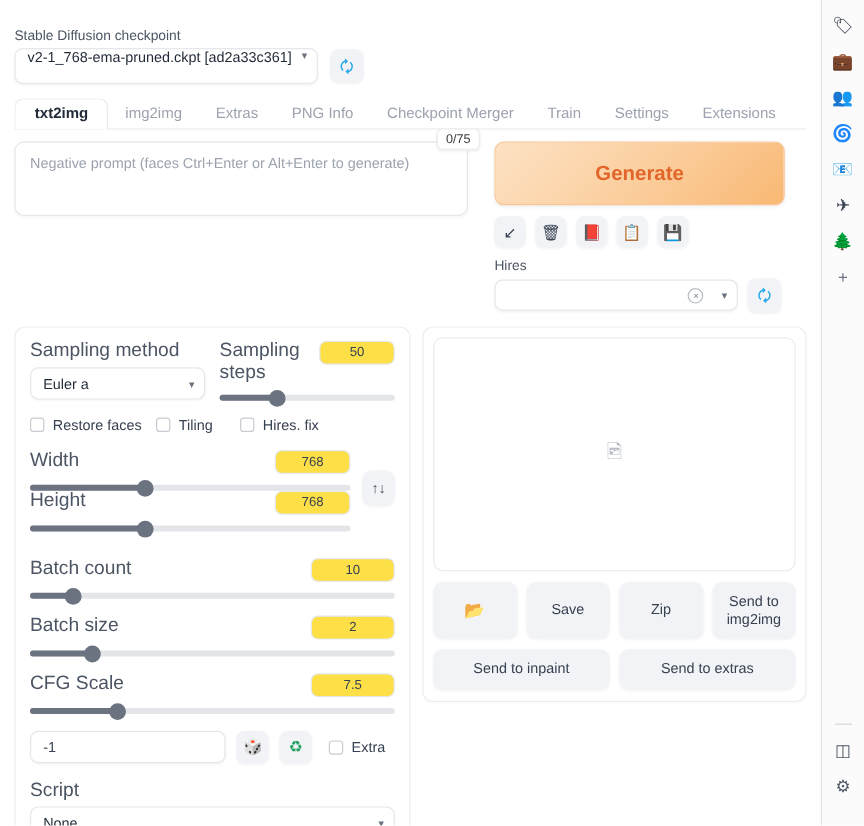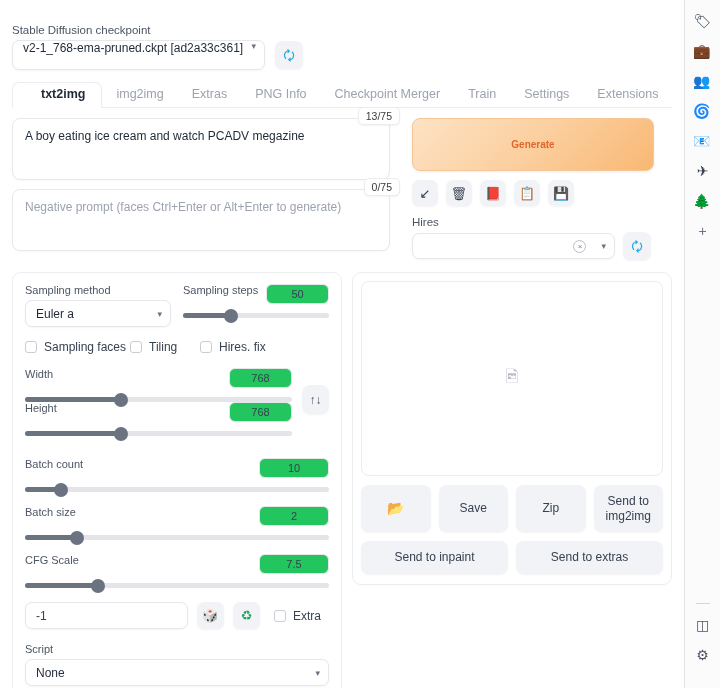"txt2img" .tab.active { padding: 4px 16px 6px 28px -> 4px 16px 6px 16px }
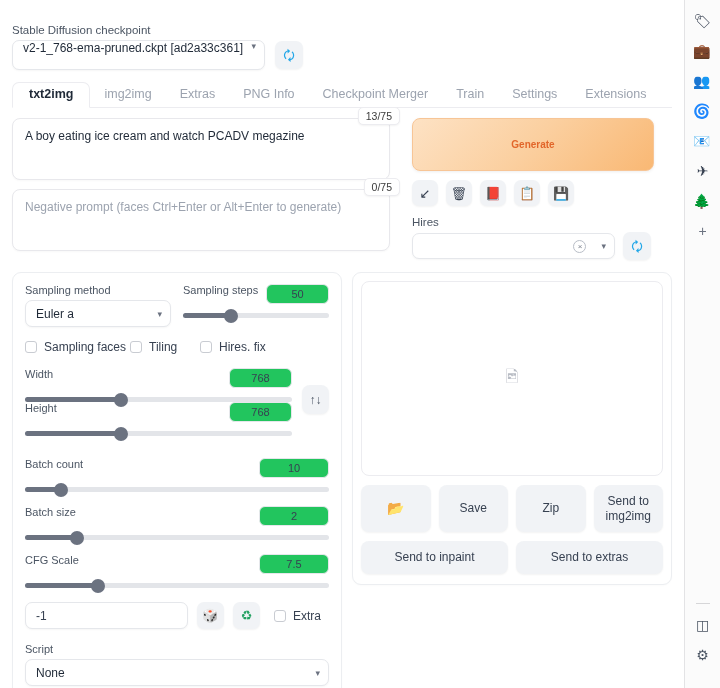"13/75" div.prompt-block { html: <div> <div>13/75</div> <div>A boy eating ice cream and watch PCADV megazine</div> </div> -> none }
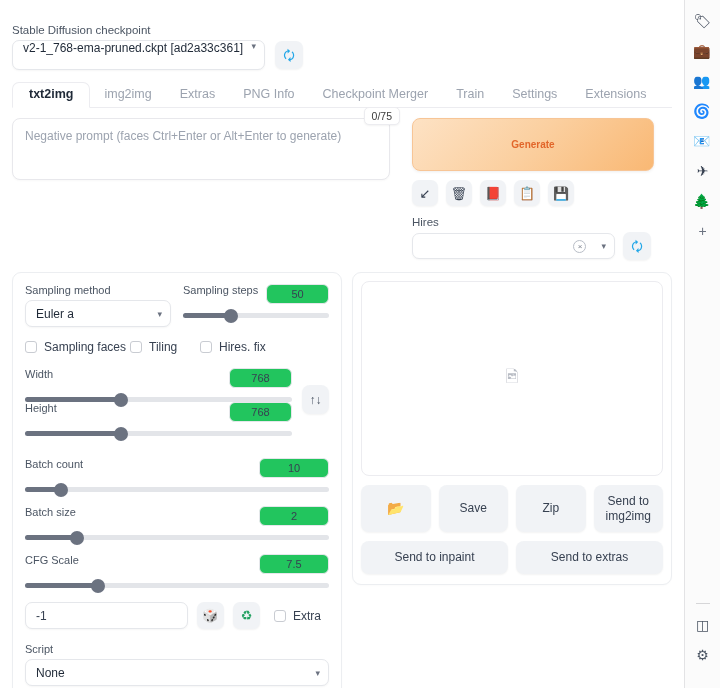"Generate" .generate { font-size: 10px -> 17px }
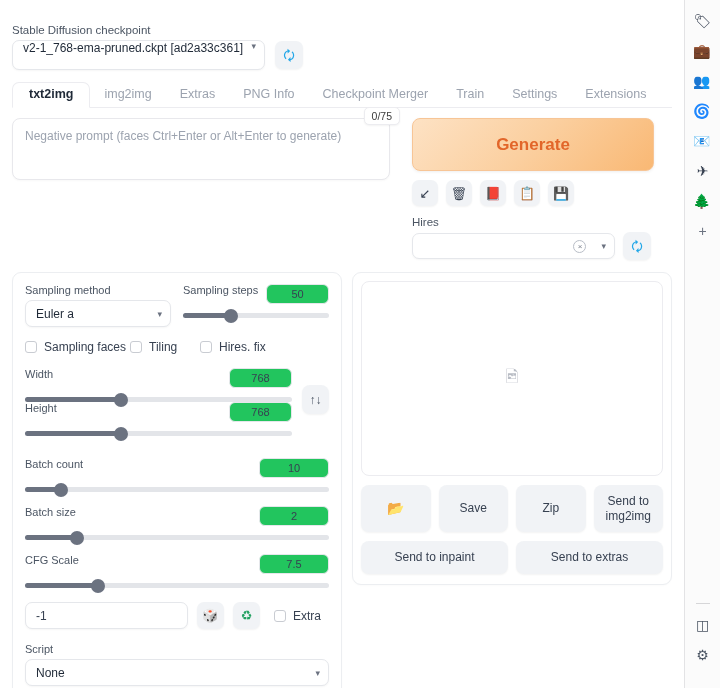"Sampling method" .f-lbl { font-size: 11px -> 16px }
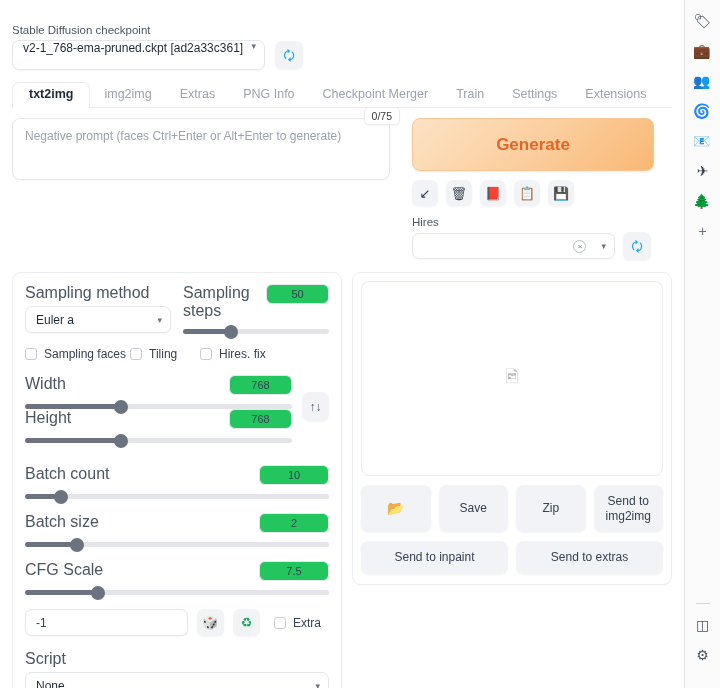"50" .num-box { background: #22c55e -> #fde047 }
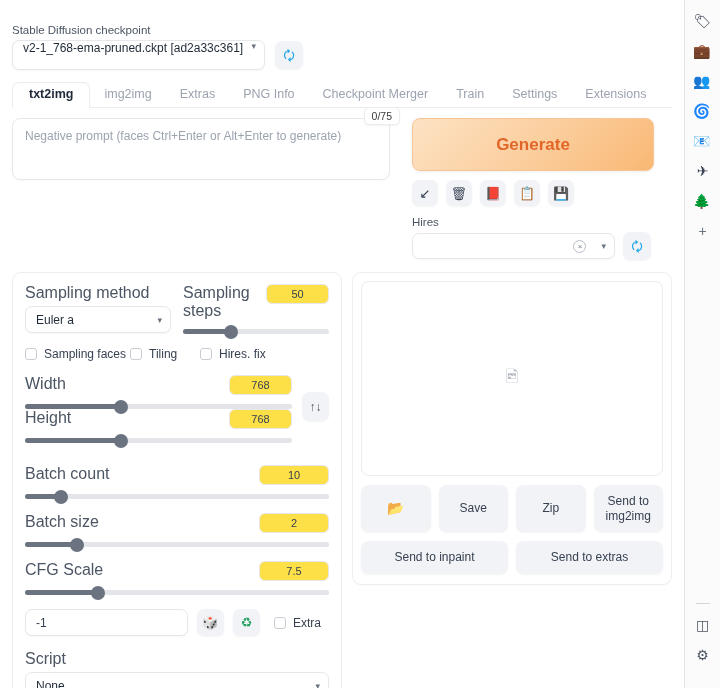"Sampling faces" span.chk-lbl { text: Sampling -> Restore }
